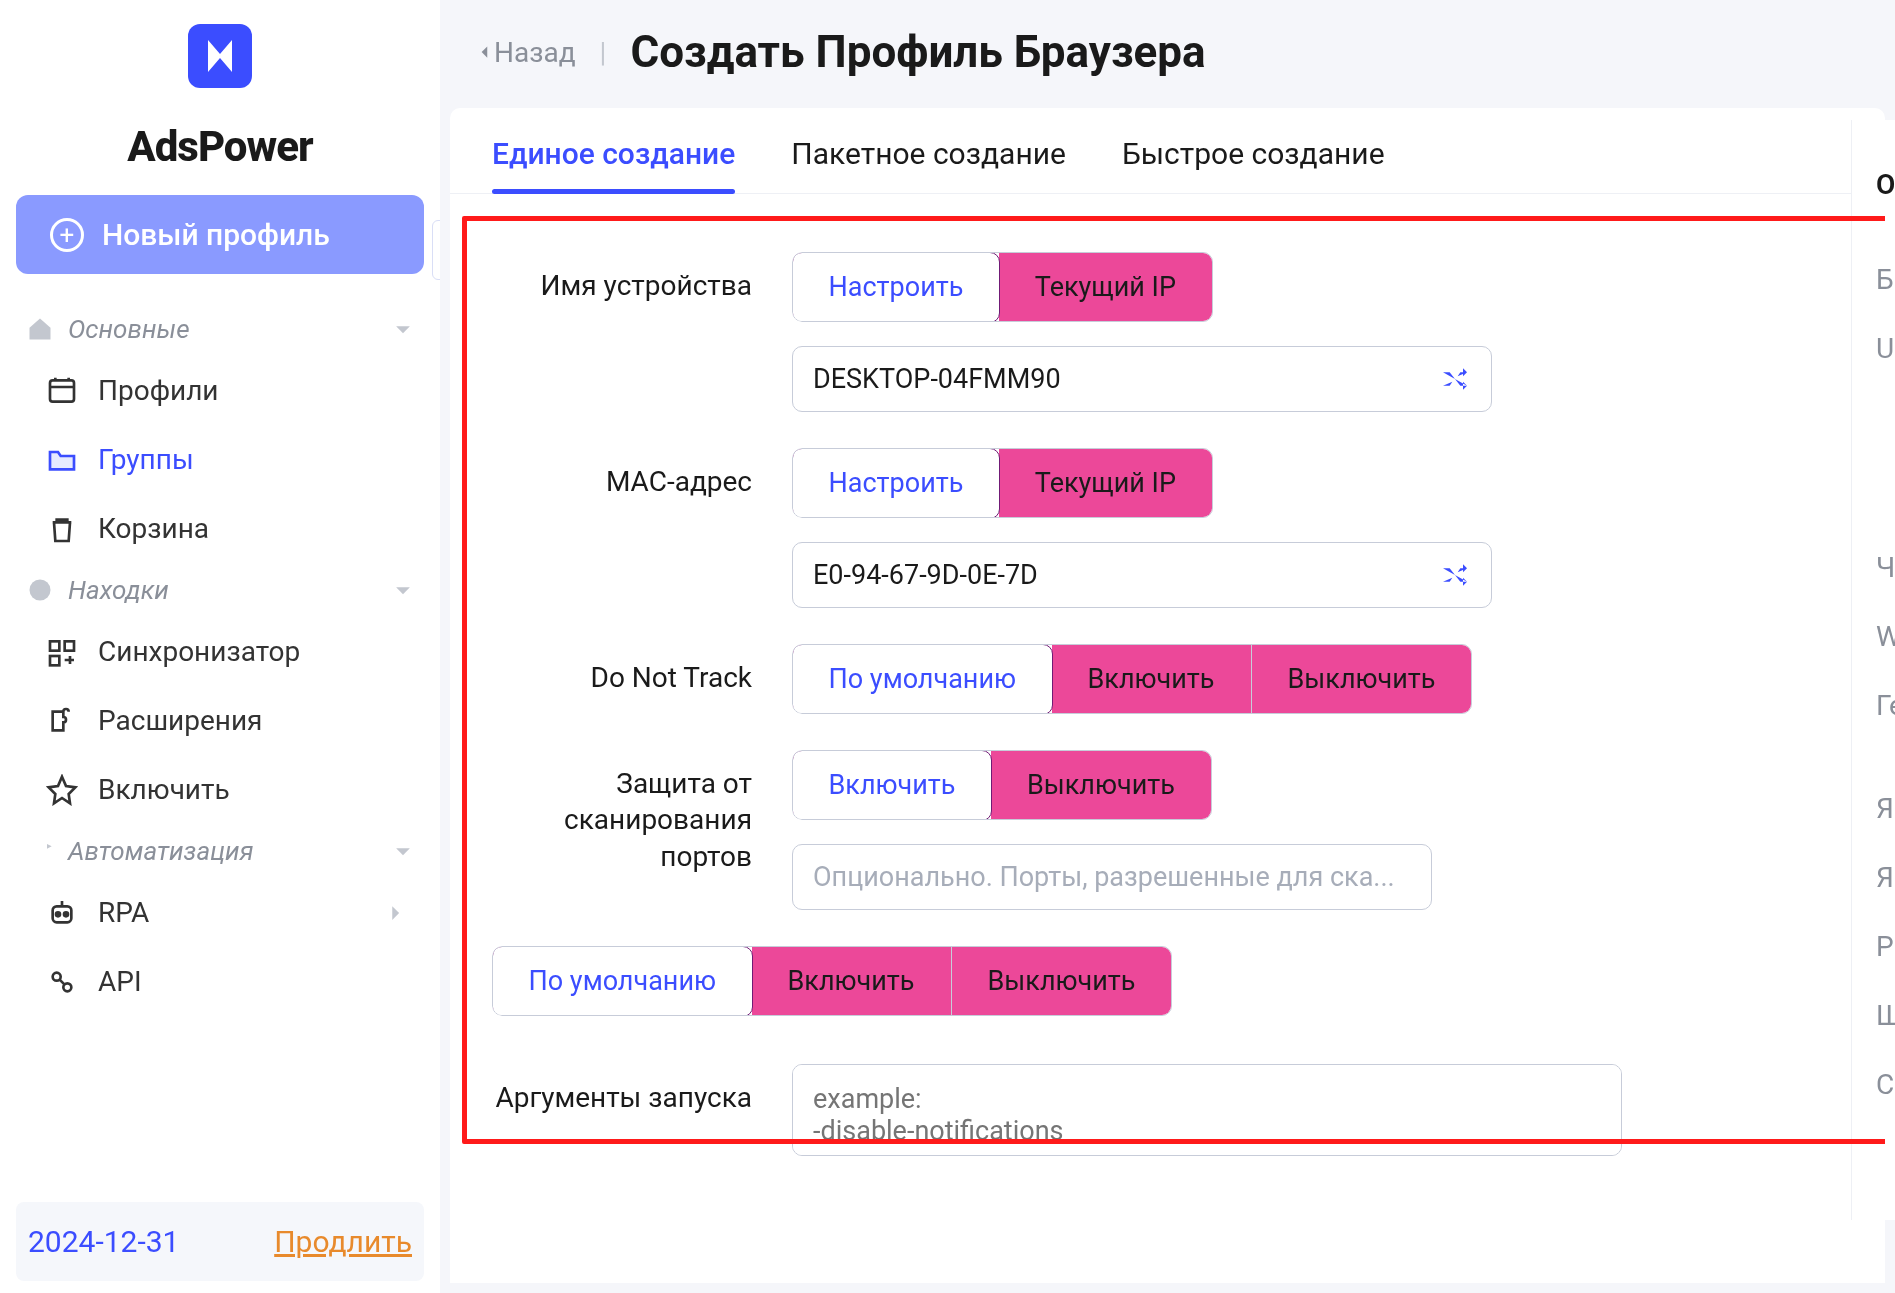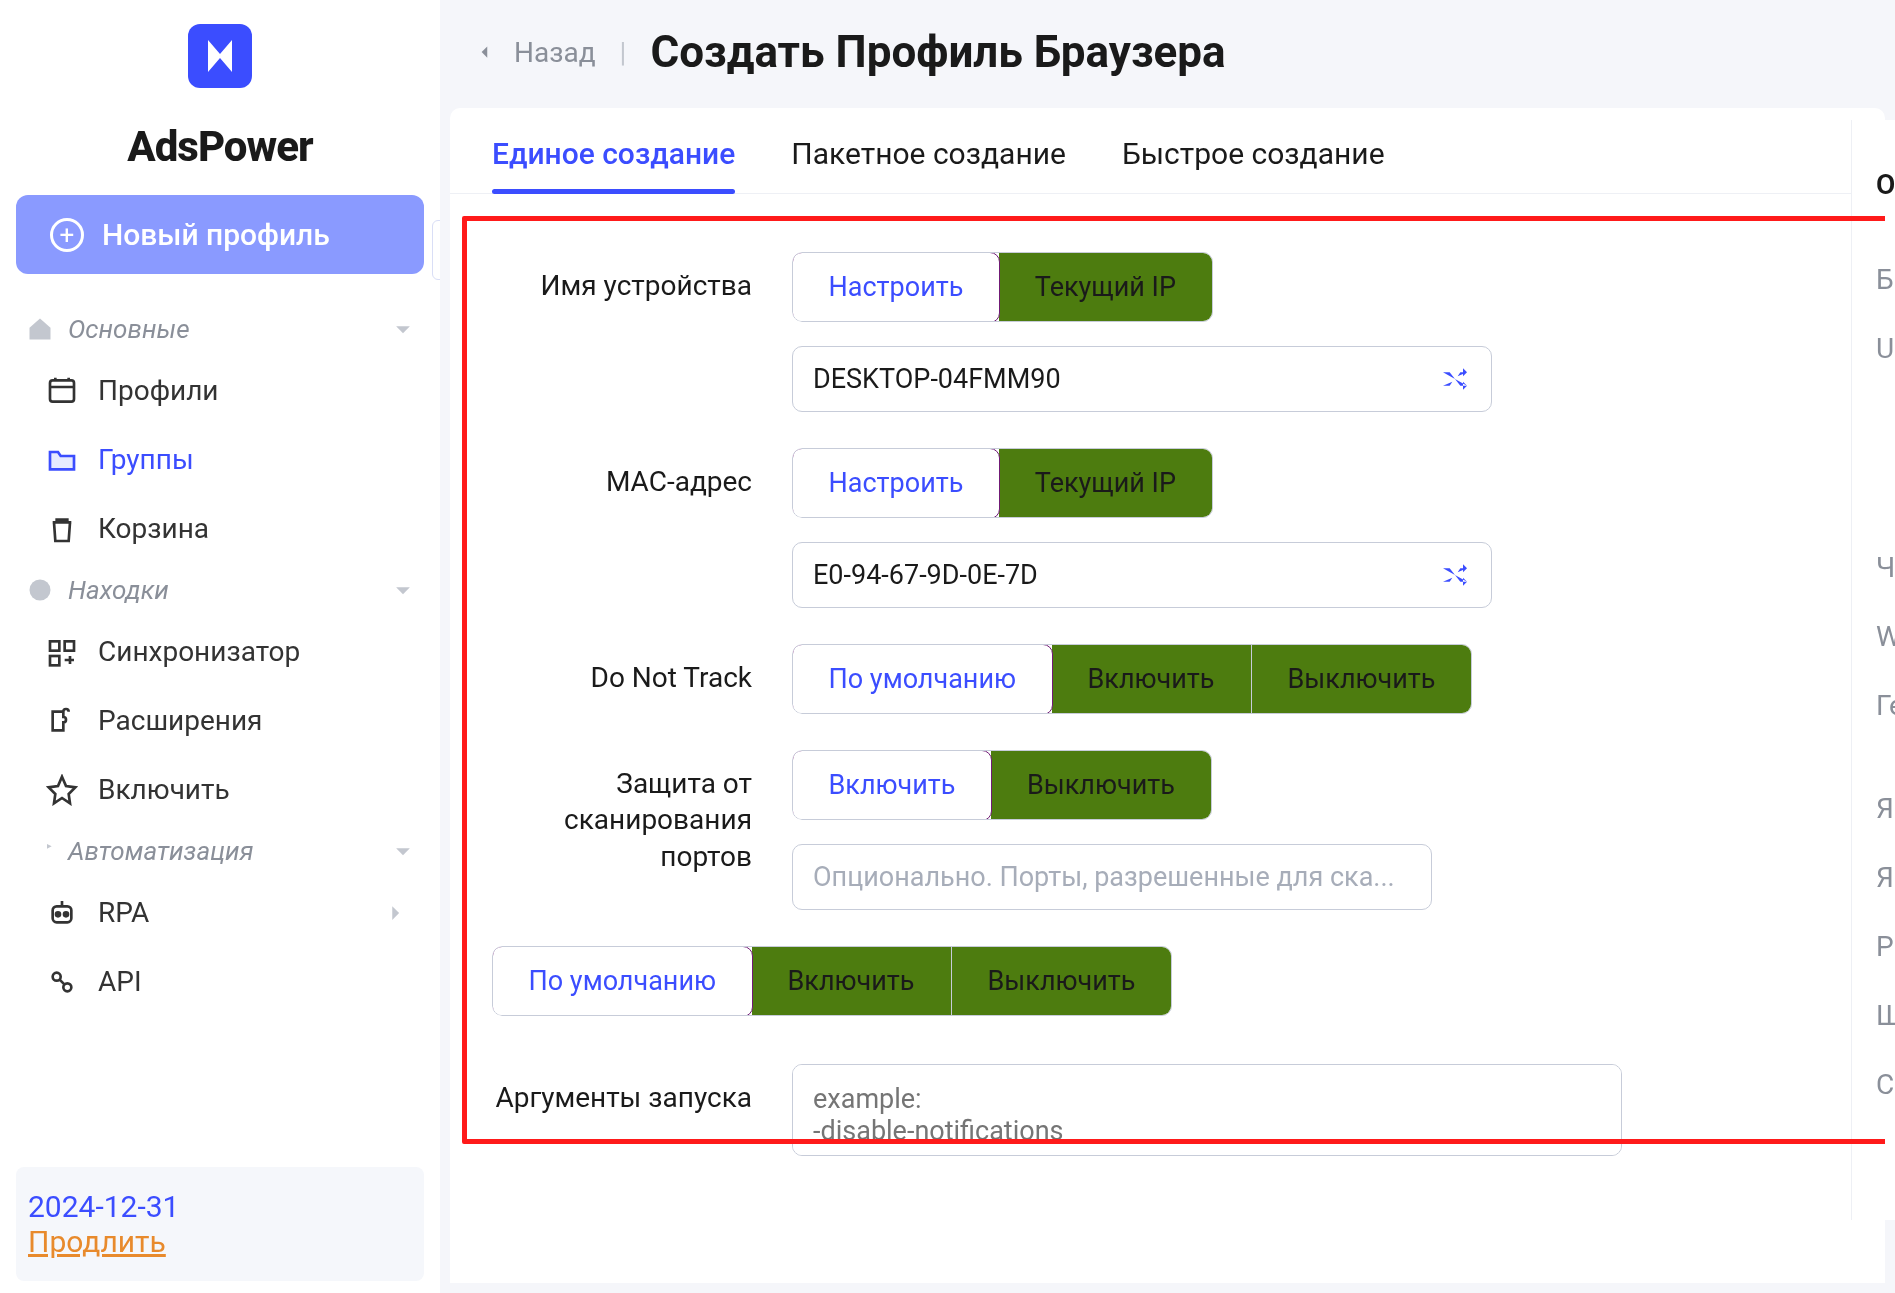"Назад" .back { gap: 20px -> 0 }
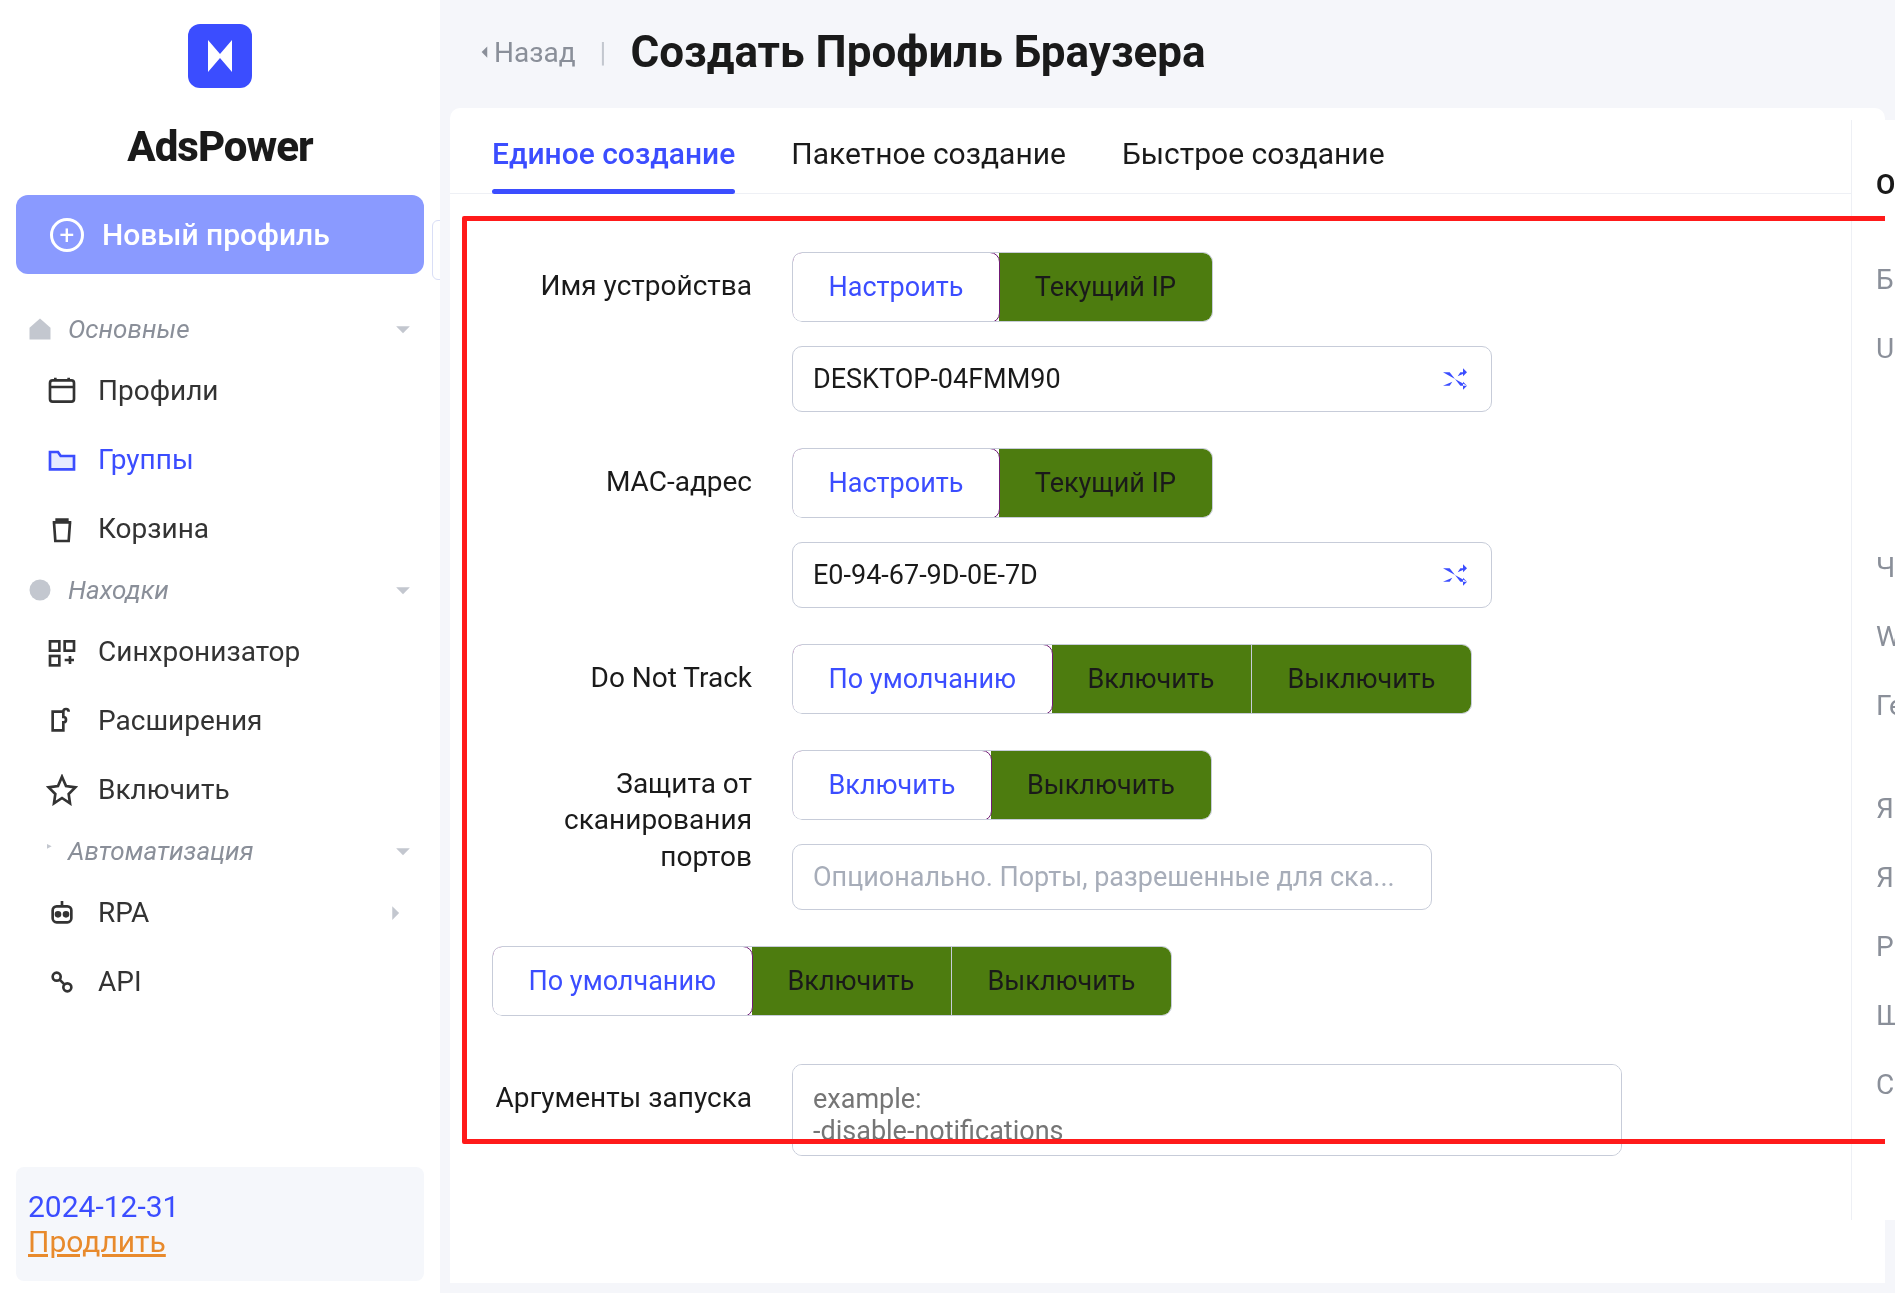"Текущий IP" .seg .opt { background: #4d7c0f -> #ec4899 }
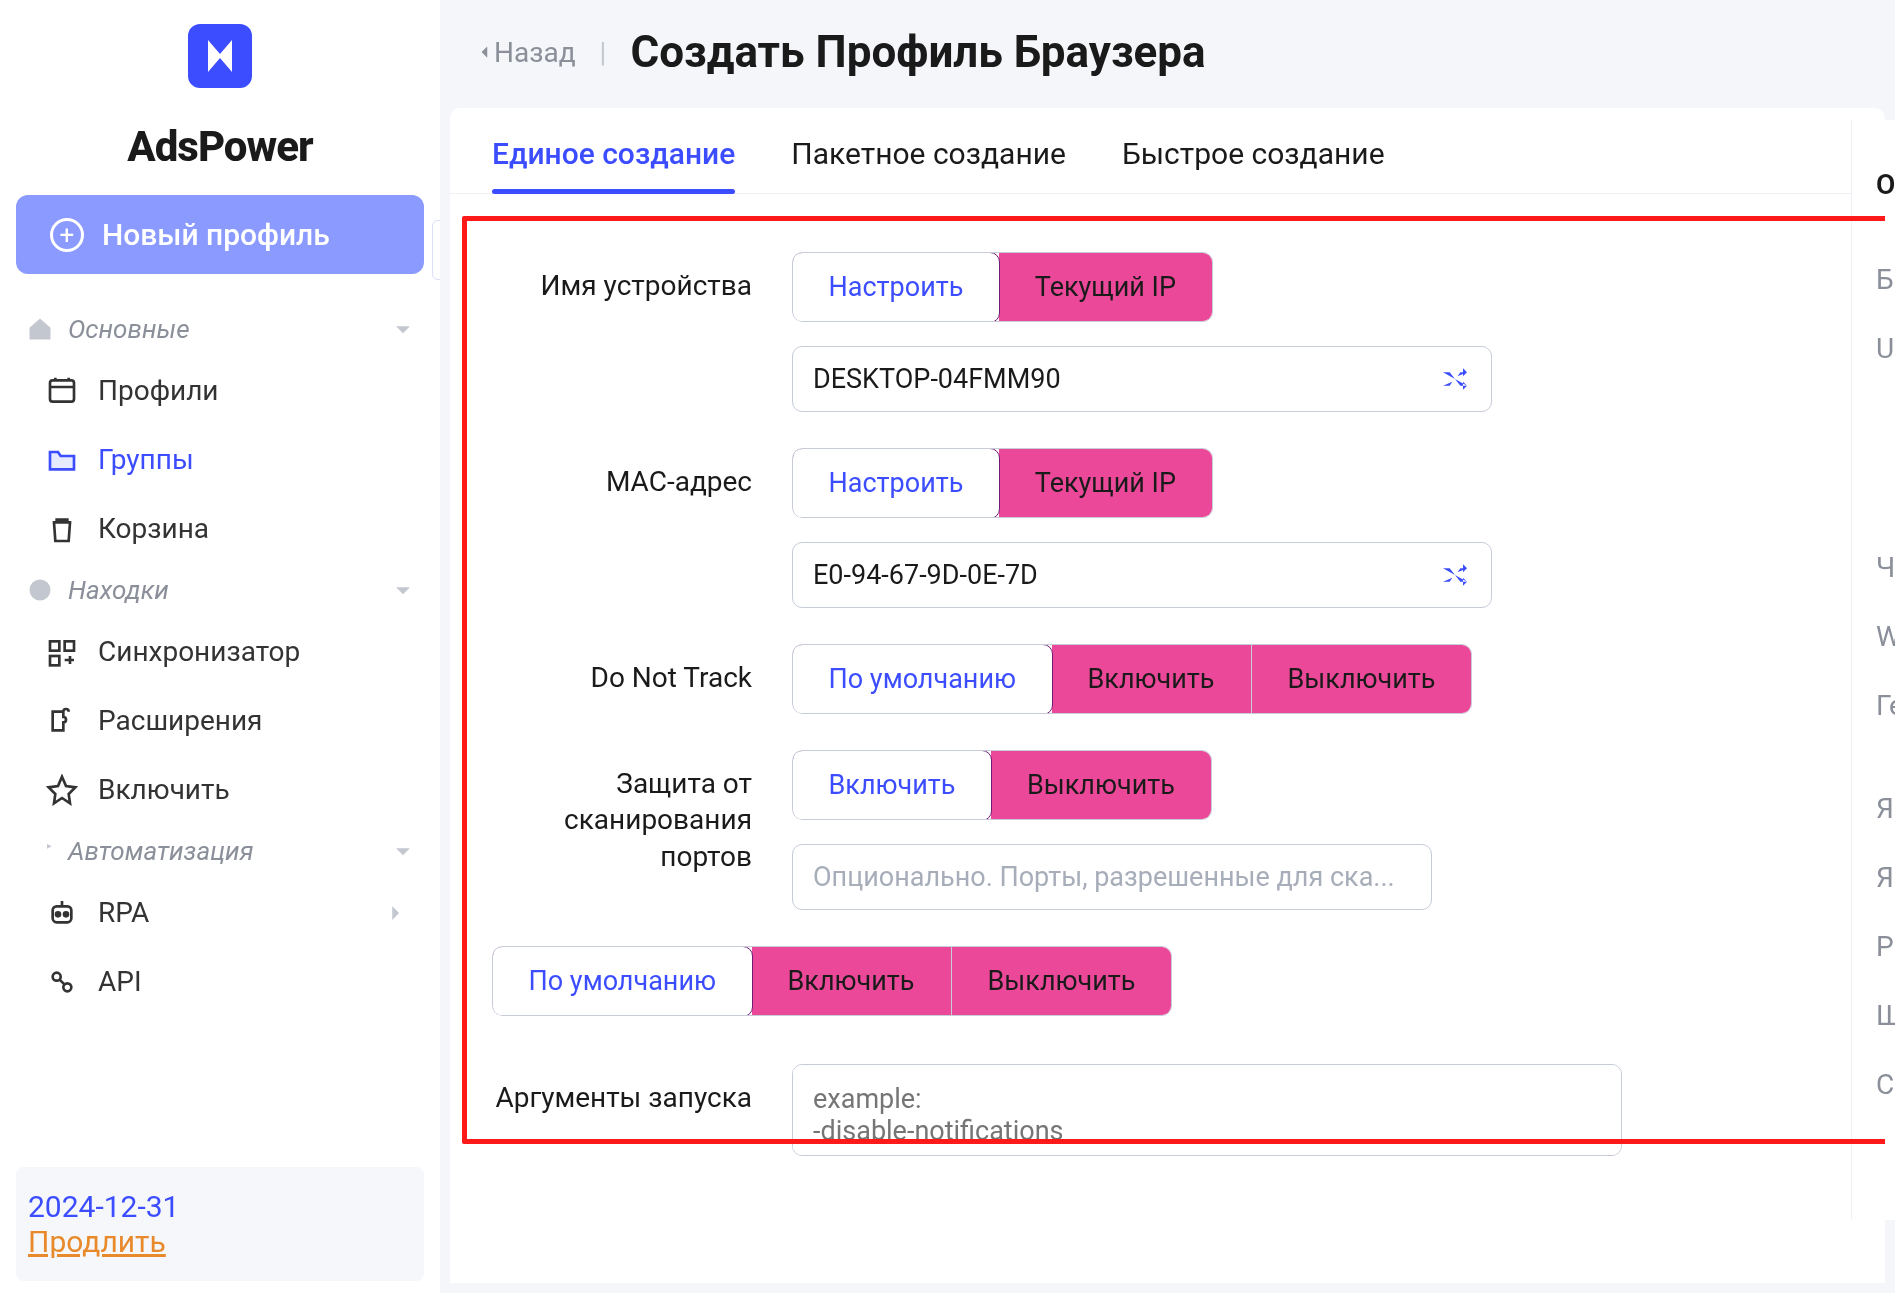"2024-12-31" .date-row { align-items: flex-start -> flex-end; flex-direction: column -> none }
